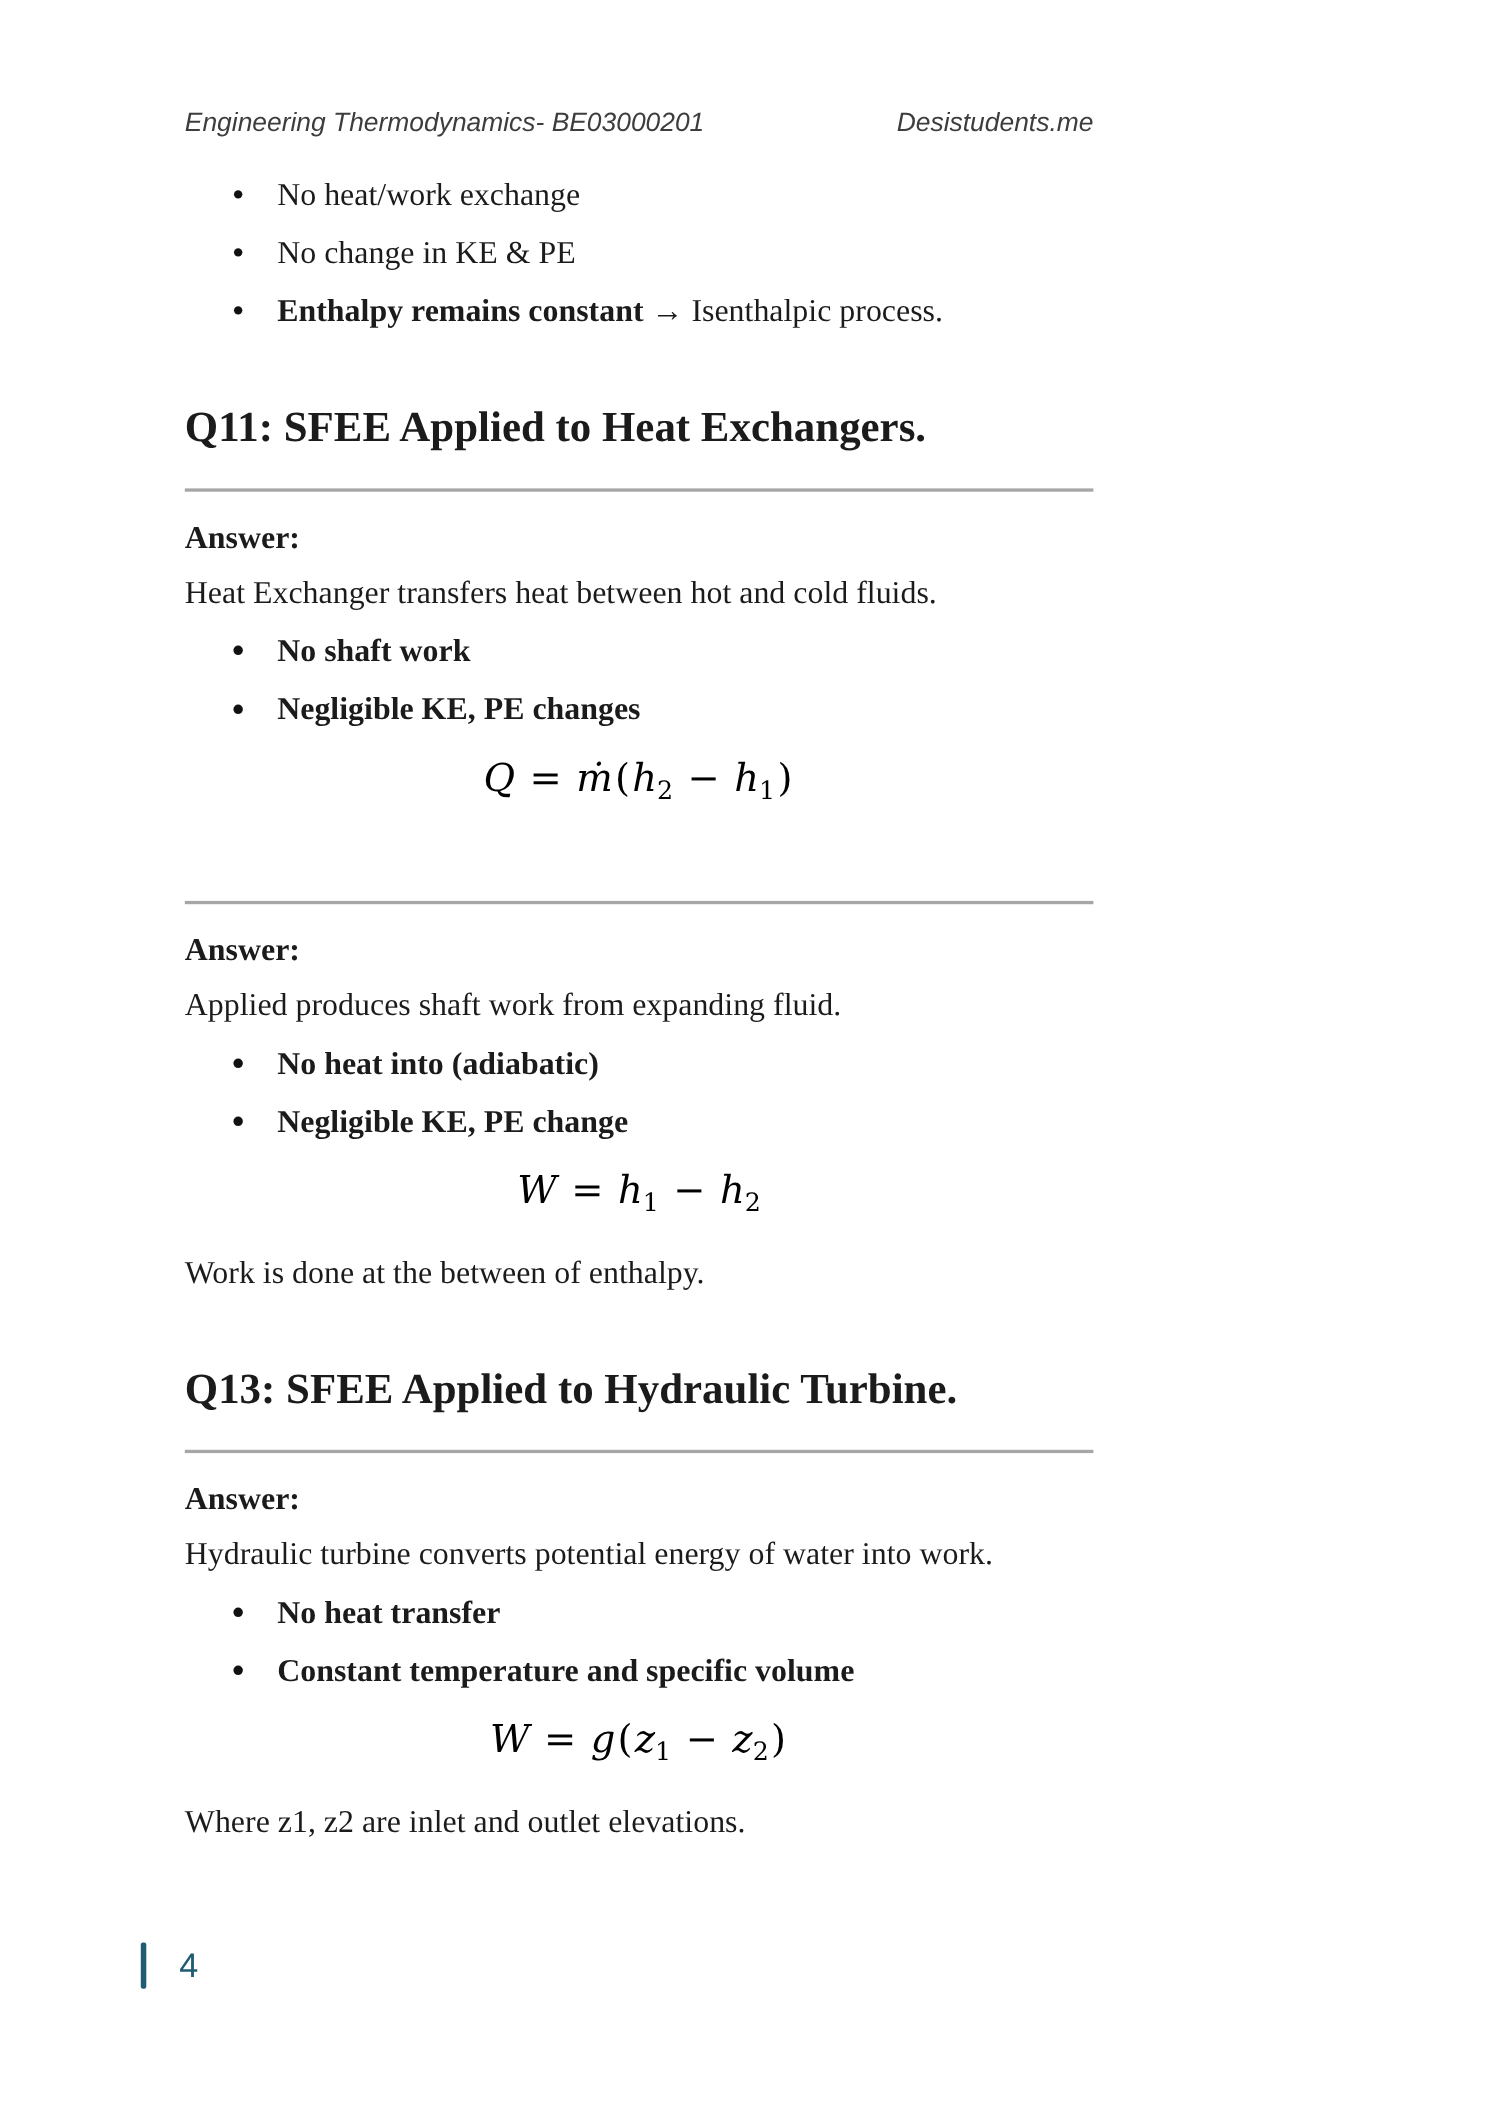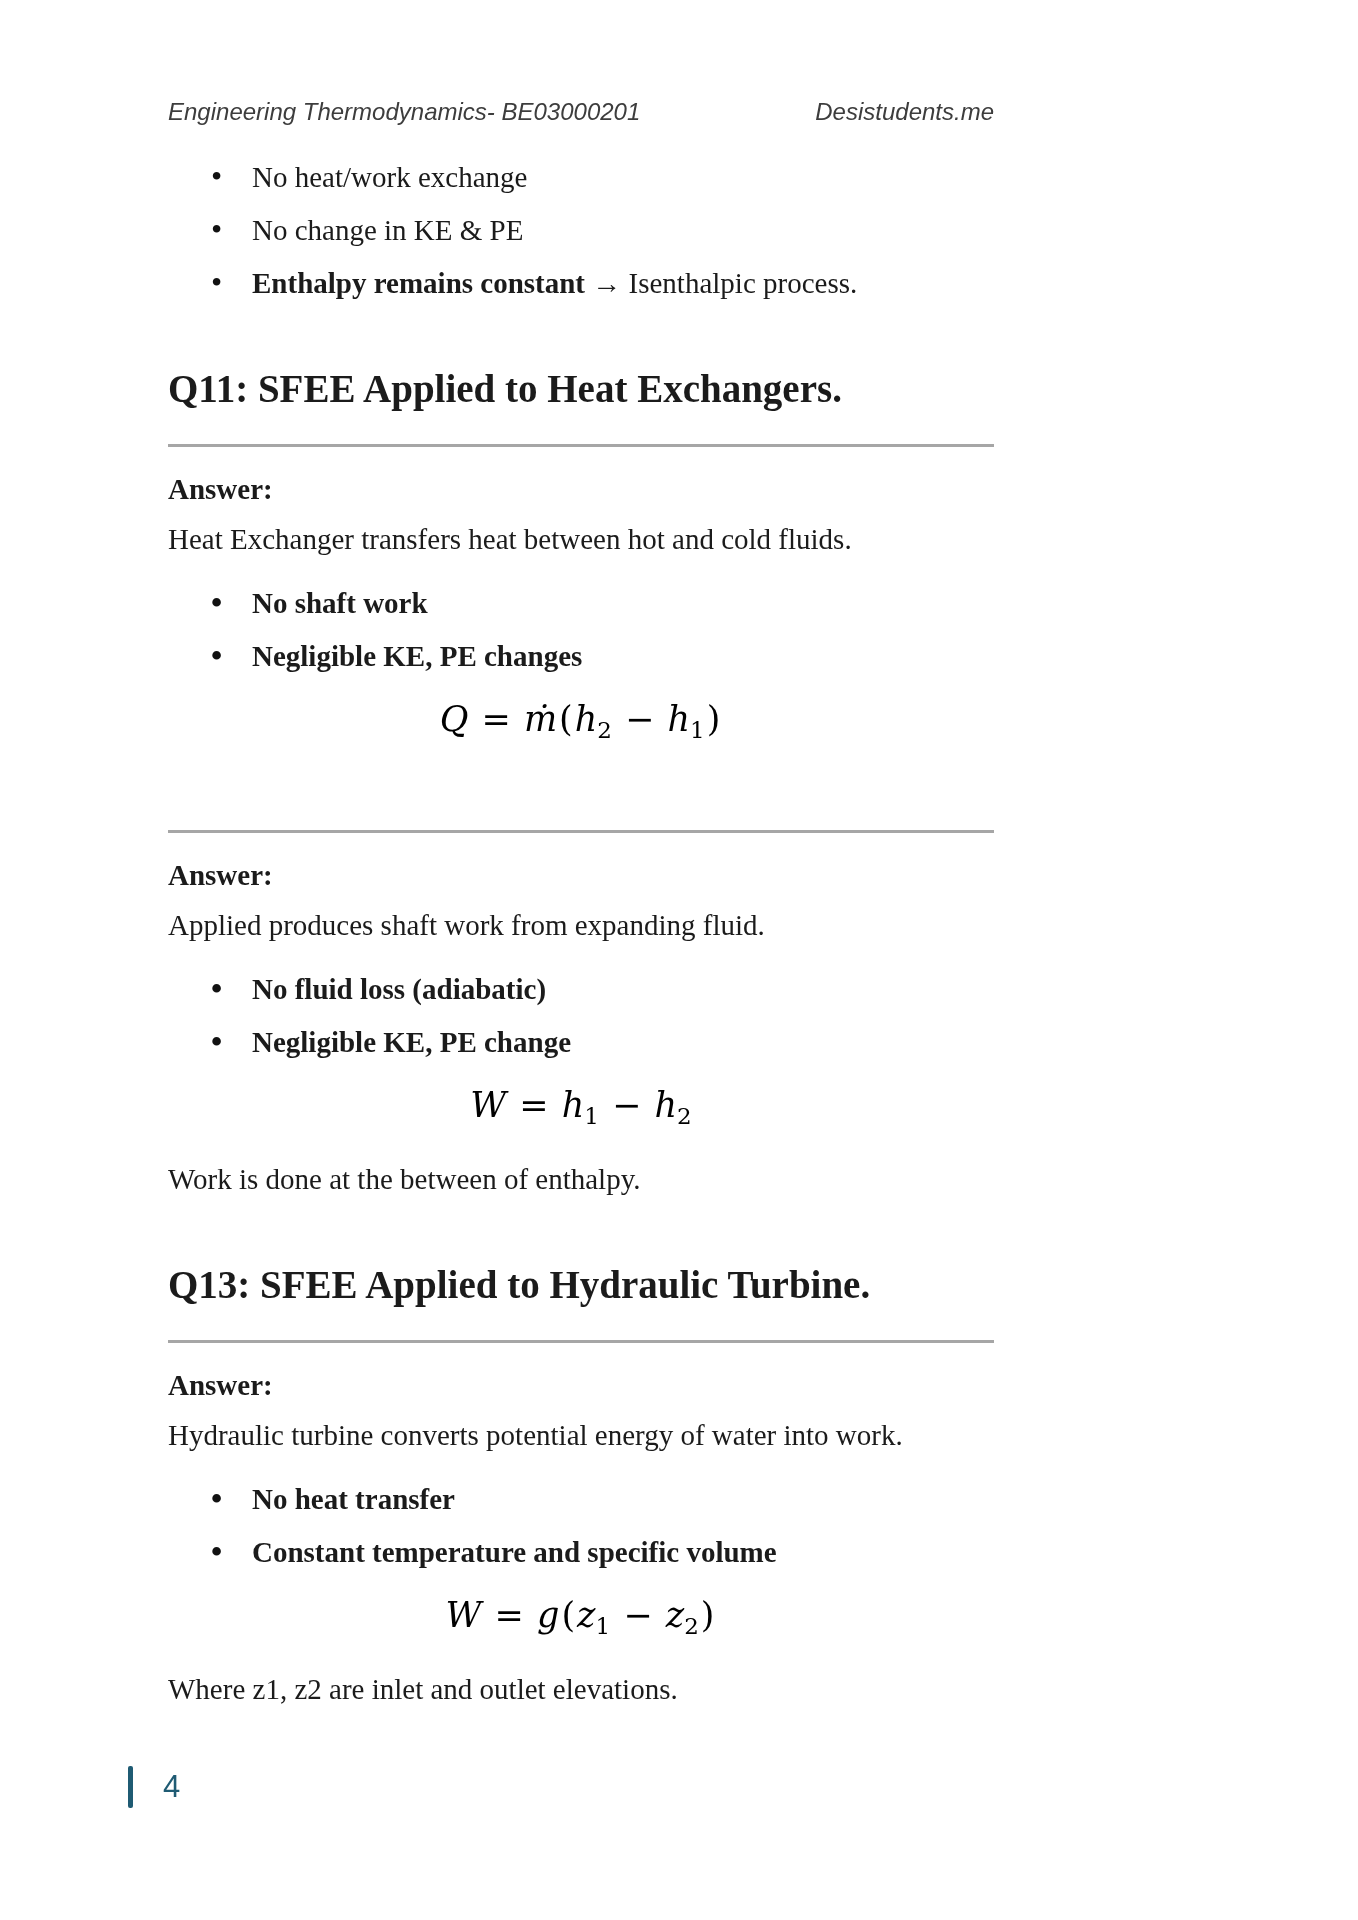"No shaft work" ul.answer-bullets { margin-top: 34px -> 23px }
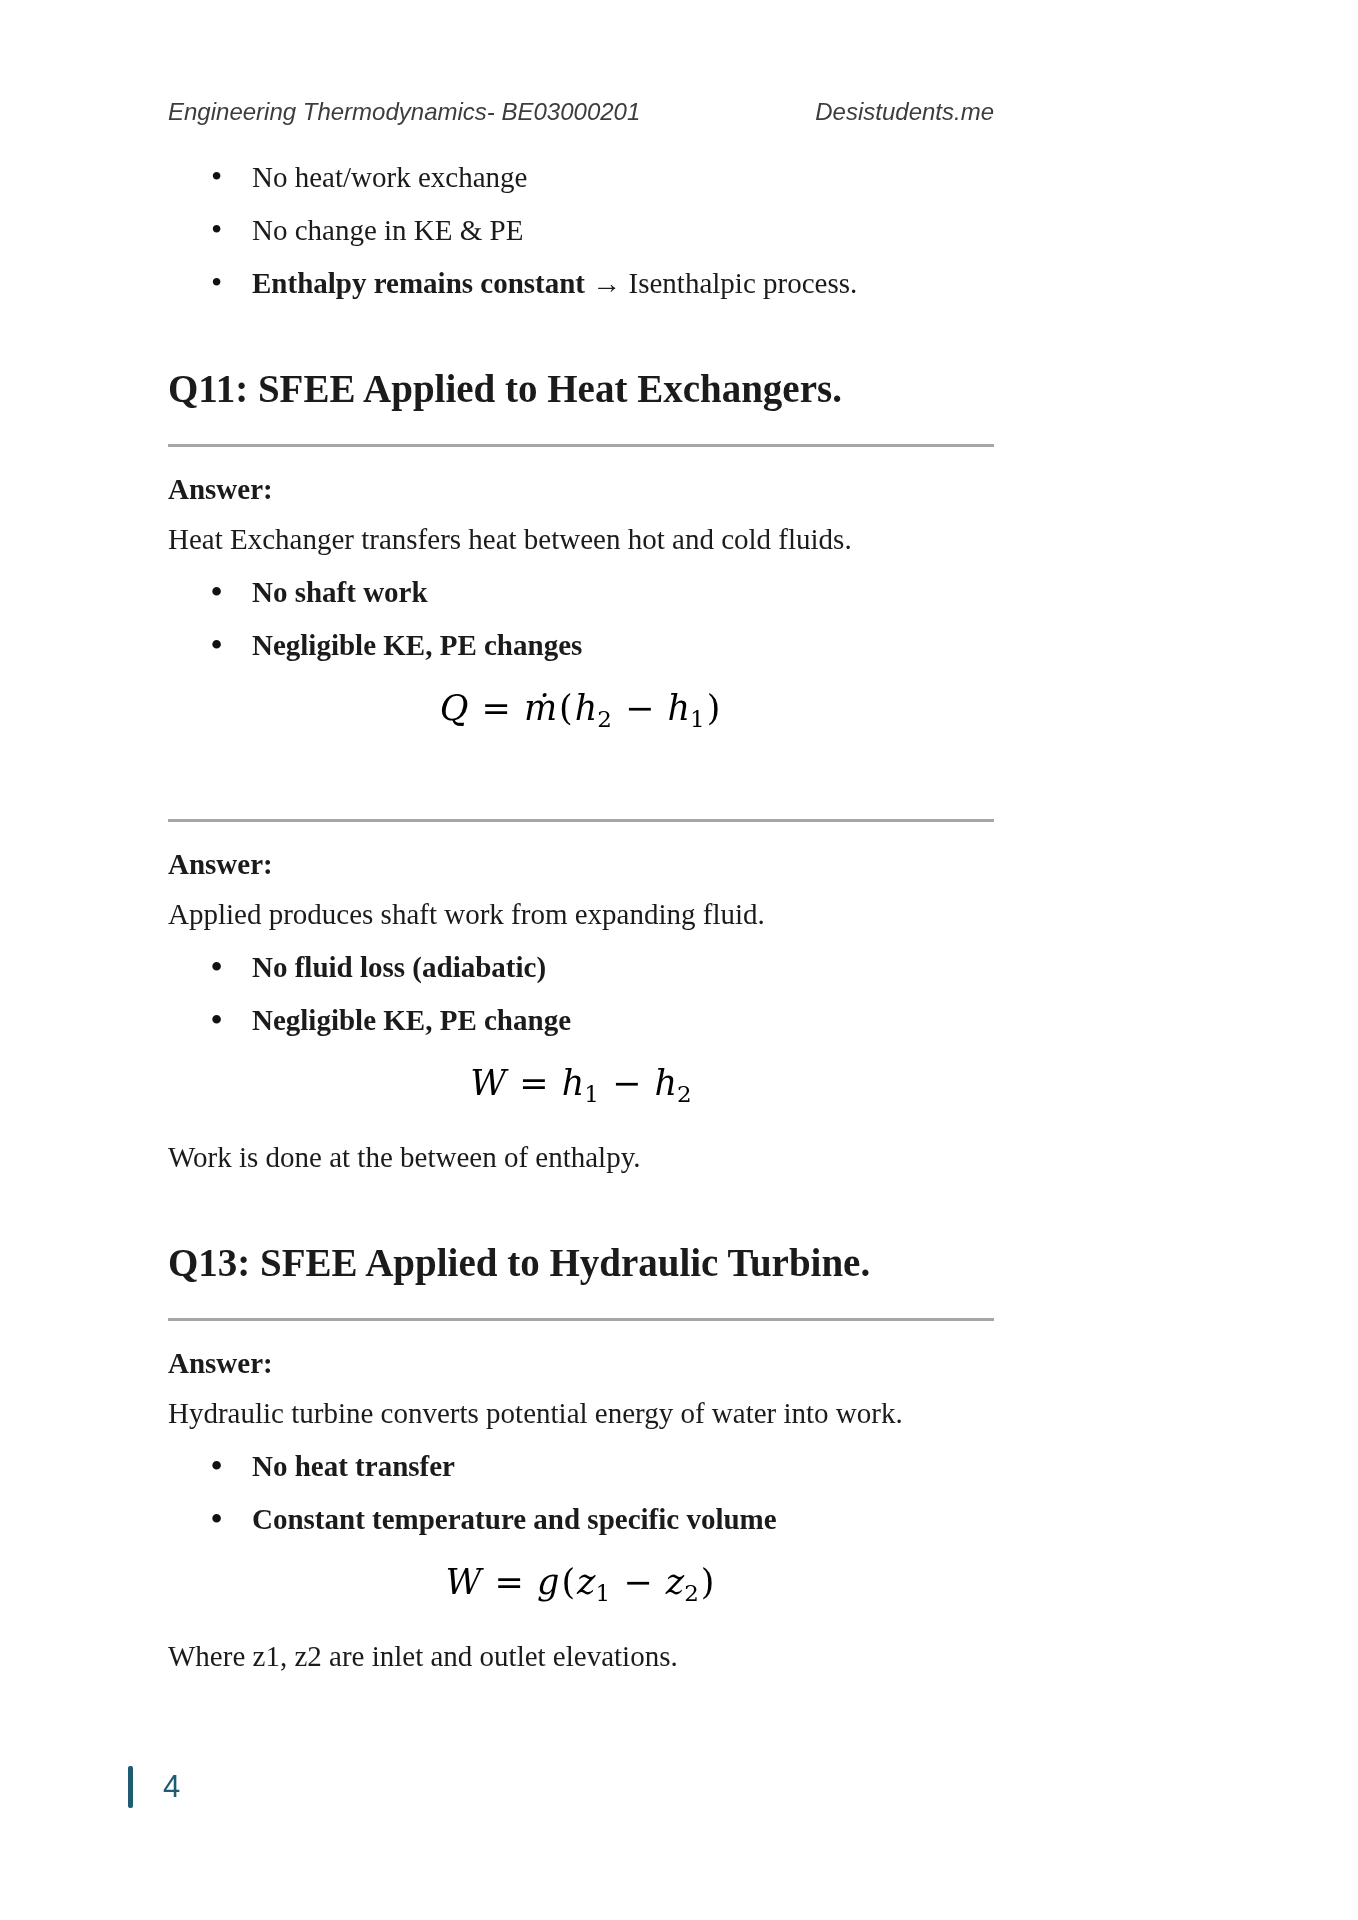"No fluid loss (adiabatic)" span { text: fluid loss -> heat into }
